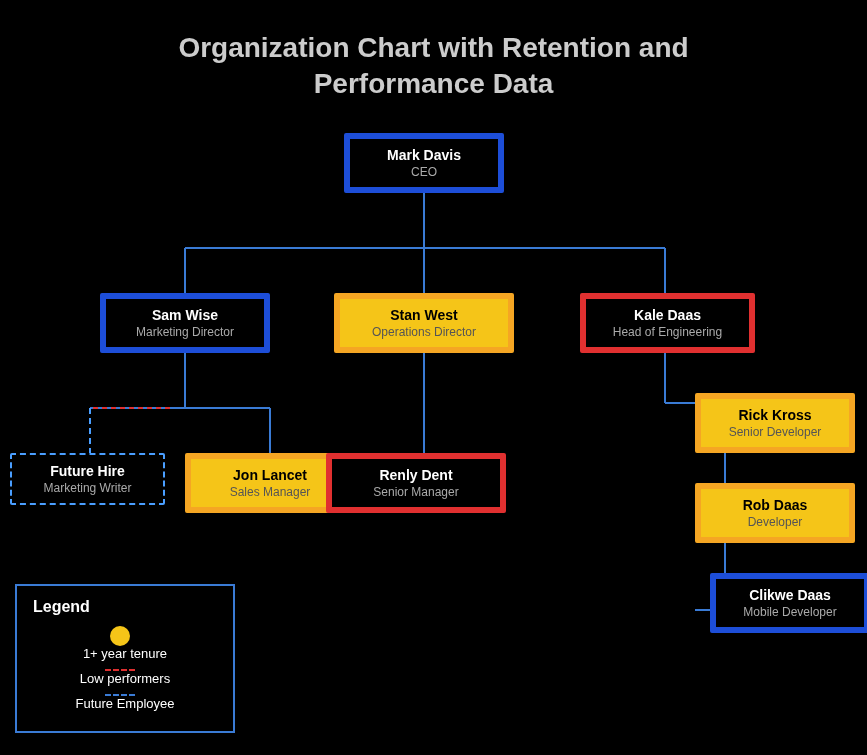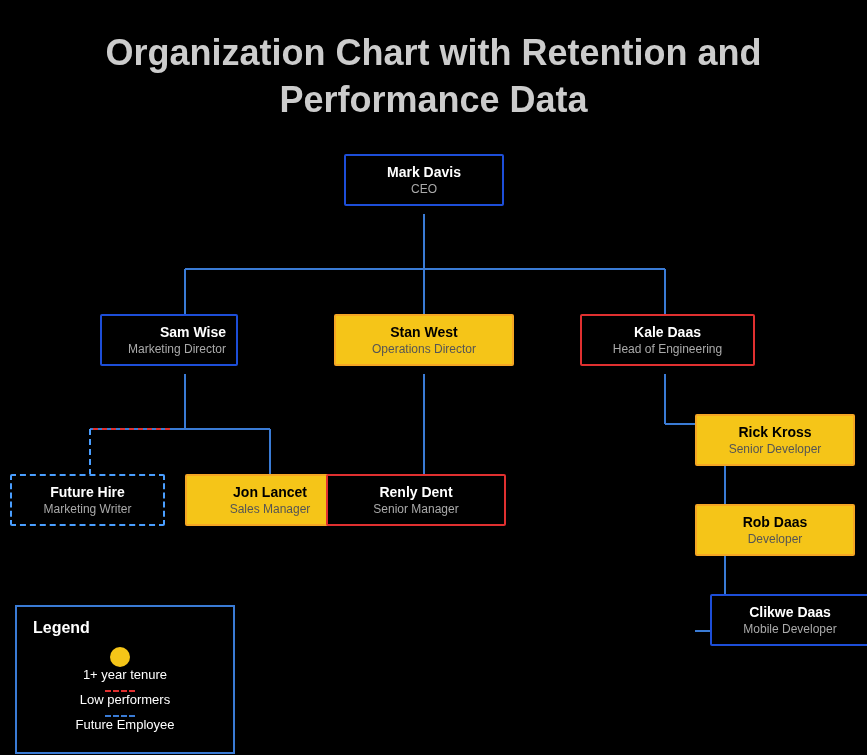"Organization Chart with Retention and" .title { font-size: 36px -> 28px }
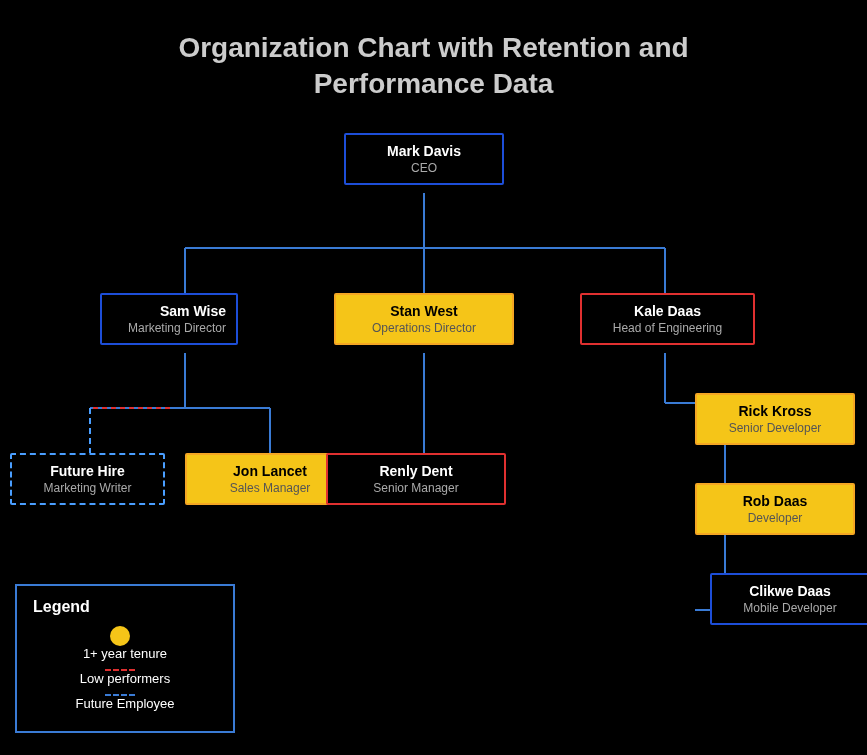"Mark Davis" .node { border: 2px solid #1d4ed8 -> 6px solid #1d4ed8 }
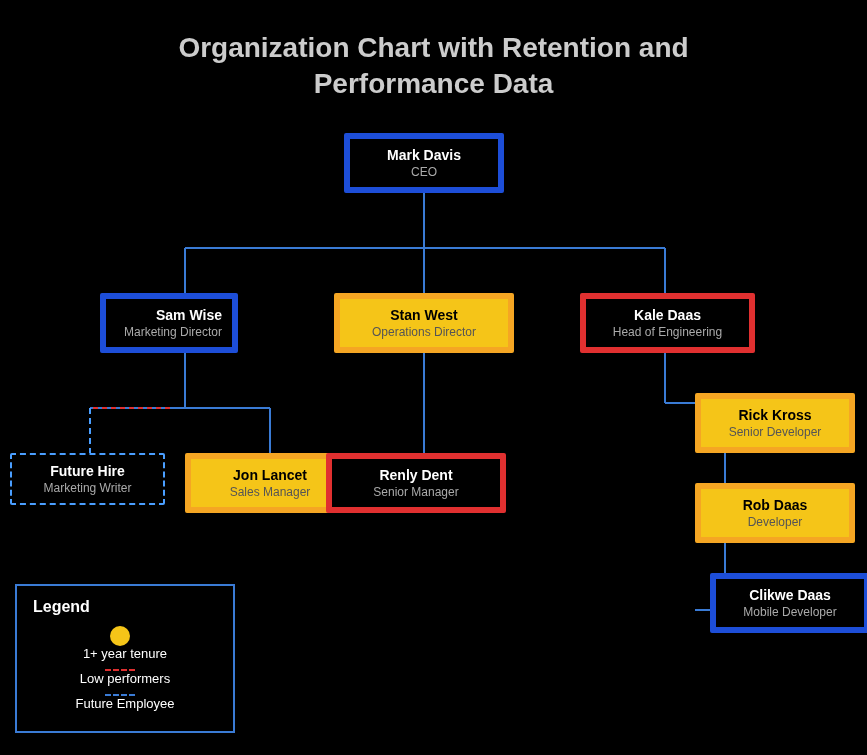"Sam Wise" div.node { text-align: right -> none; width: 138px -> 170px }
